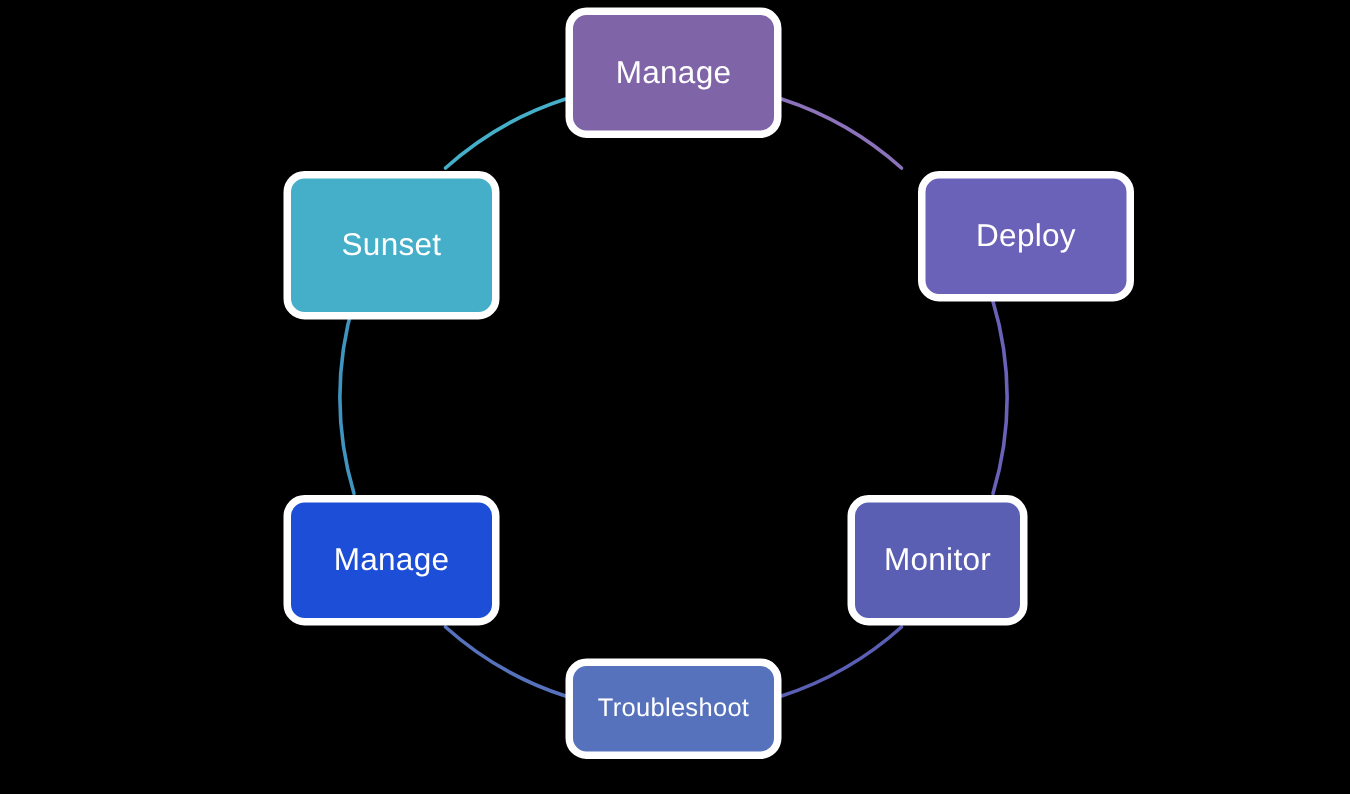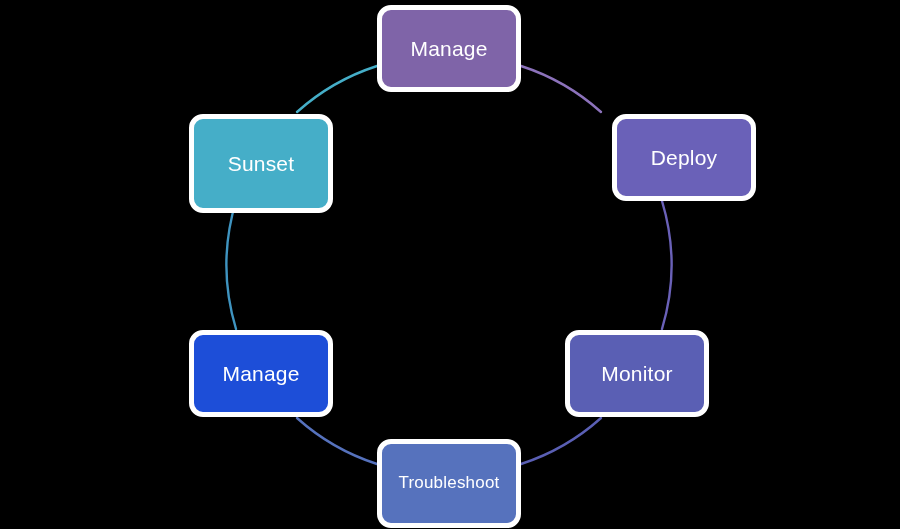"Monitor" div.node { width: 144px -> 120px }
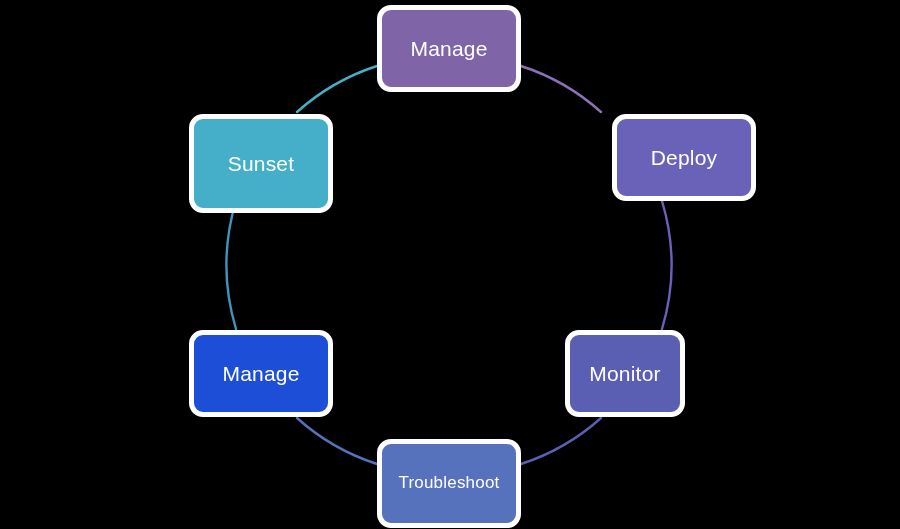"Troubleshoot" div.node { height: 89px -> 67px }
